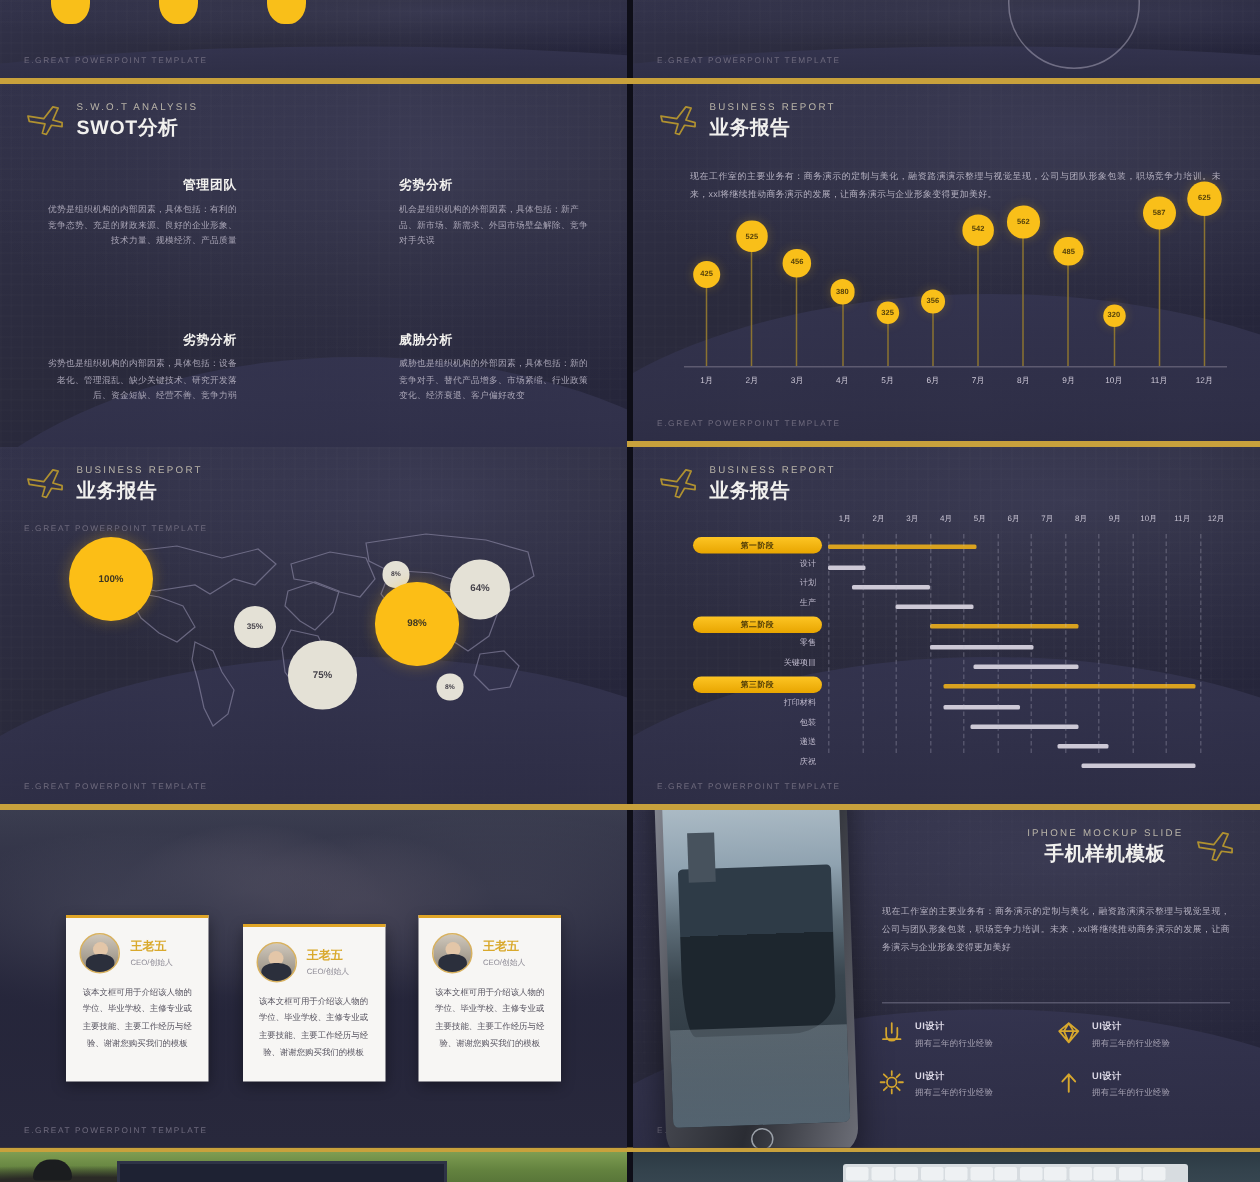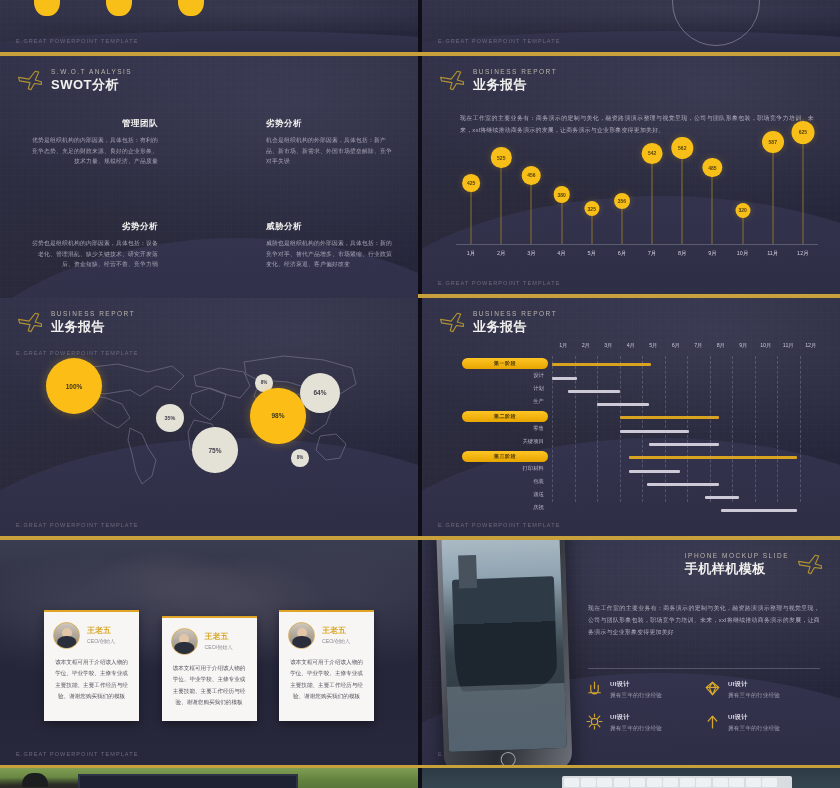"手机样机模板" .shead.right .txt { text-align: left -> center }
